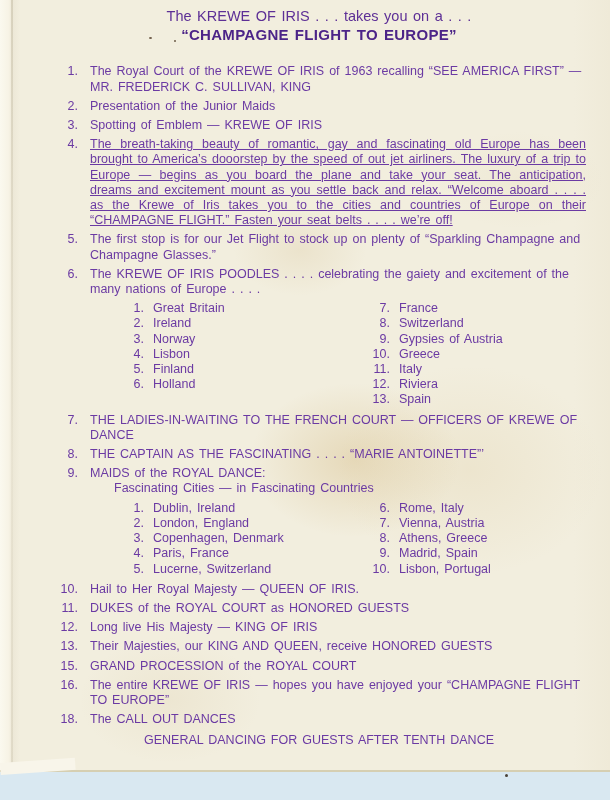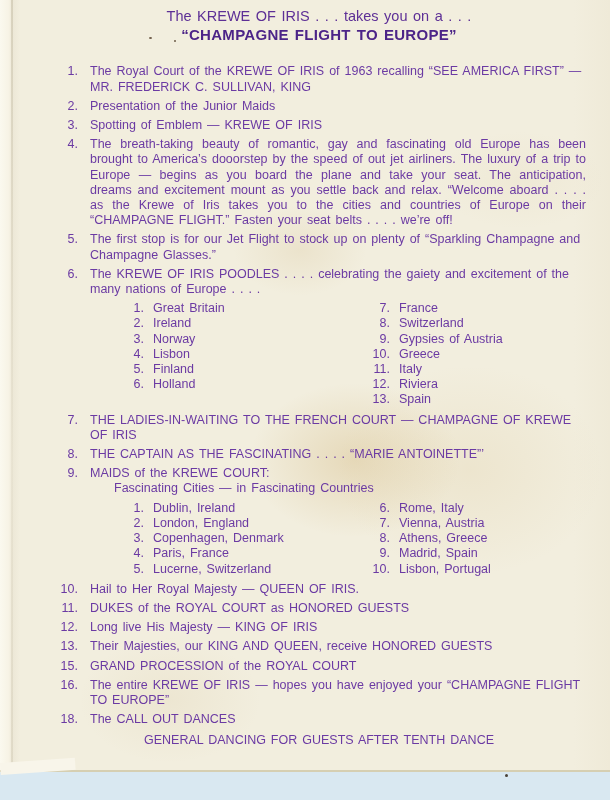"The breath-taking beauty of romantic," .just .txt { text-decoration: none -> underline }
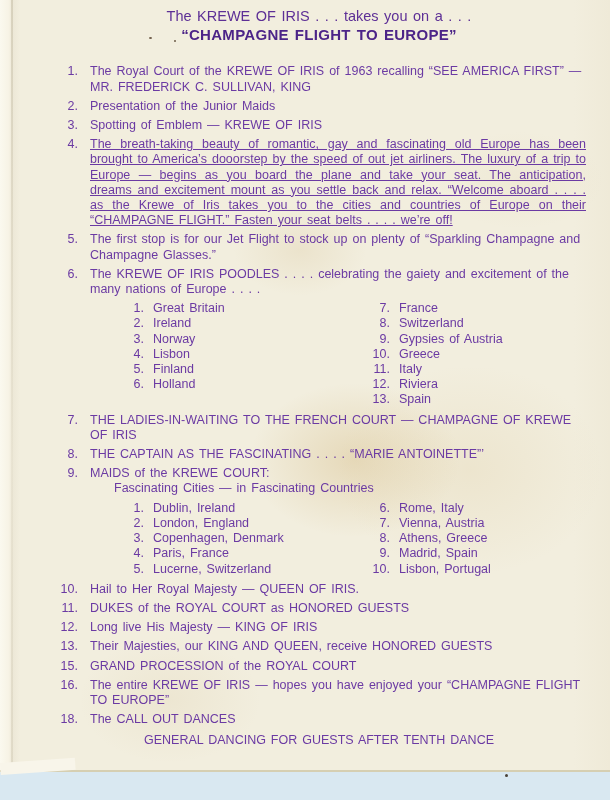"THE LADIES-IN-WAITING TO THE FRENCH" div.txt { text: CHAMPAGNE OF KREWE OF IRIS -> OFFICERS OF KREWE OF DANCE }
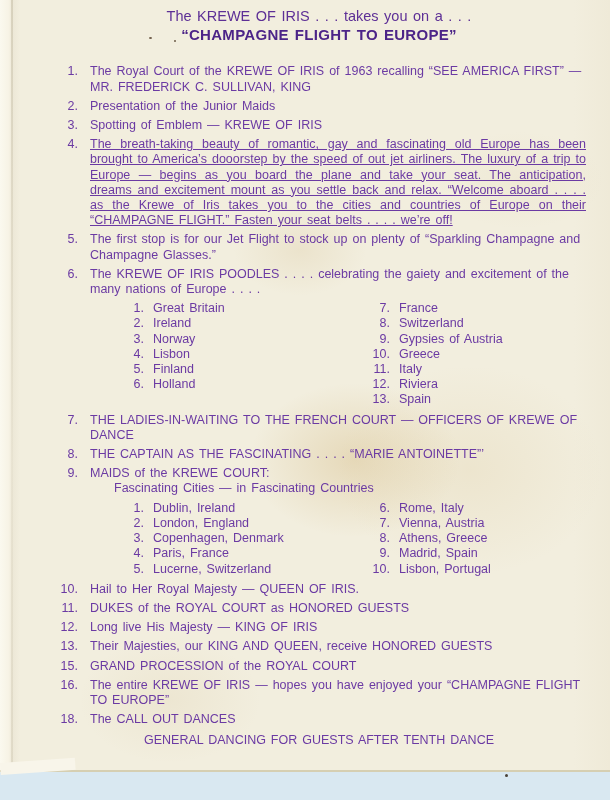"MAIDS of the KREWE COURT:" div { text: KREWE COURT -> ROYAL DANCE }
